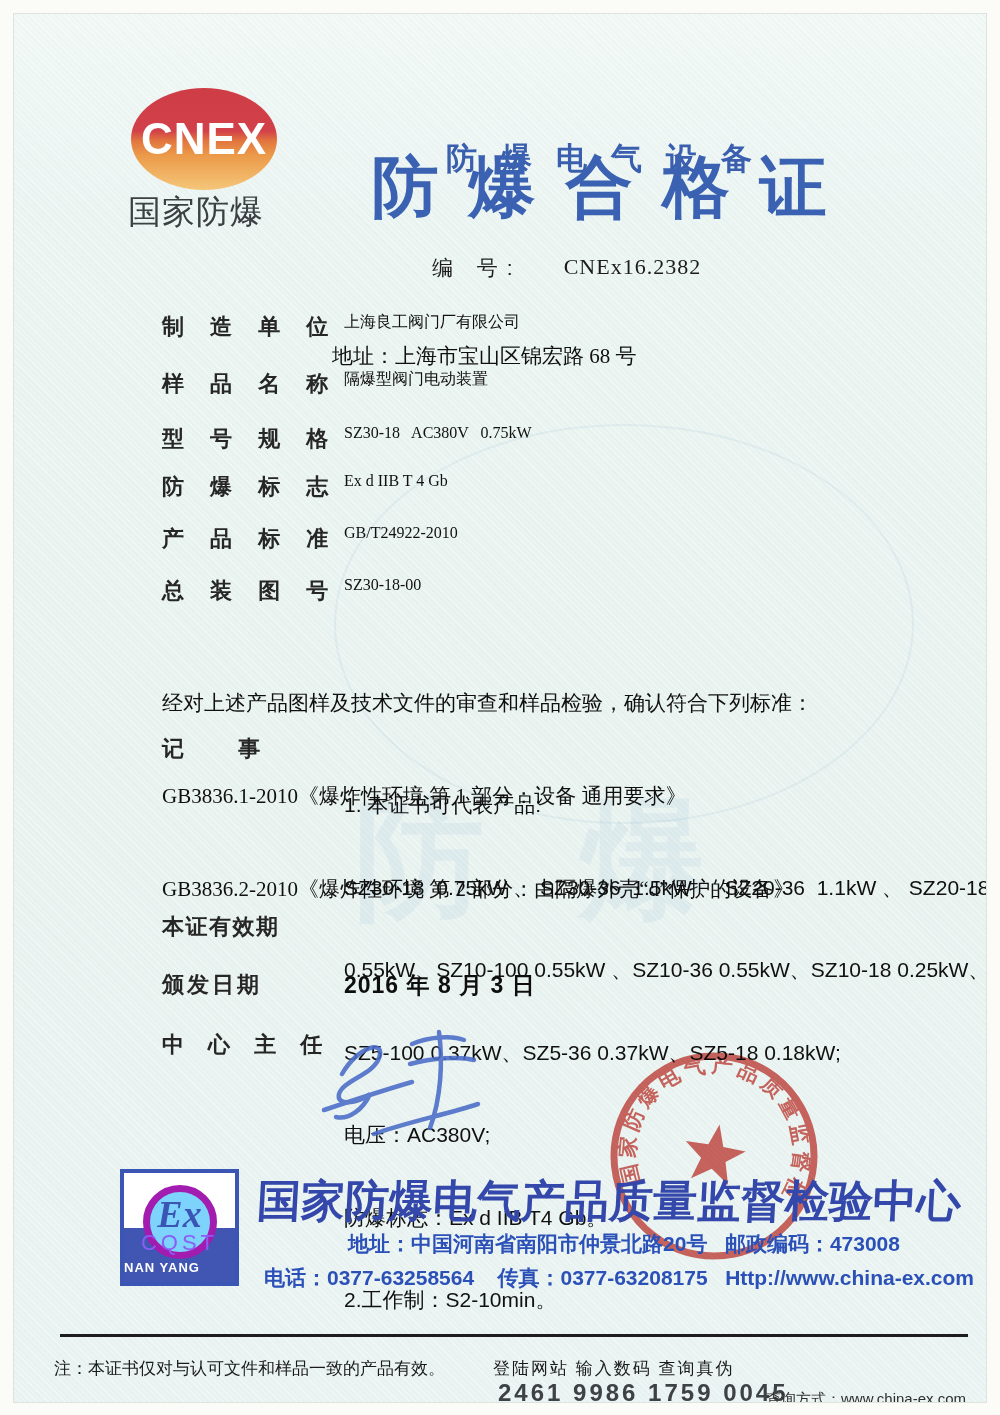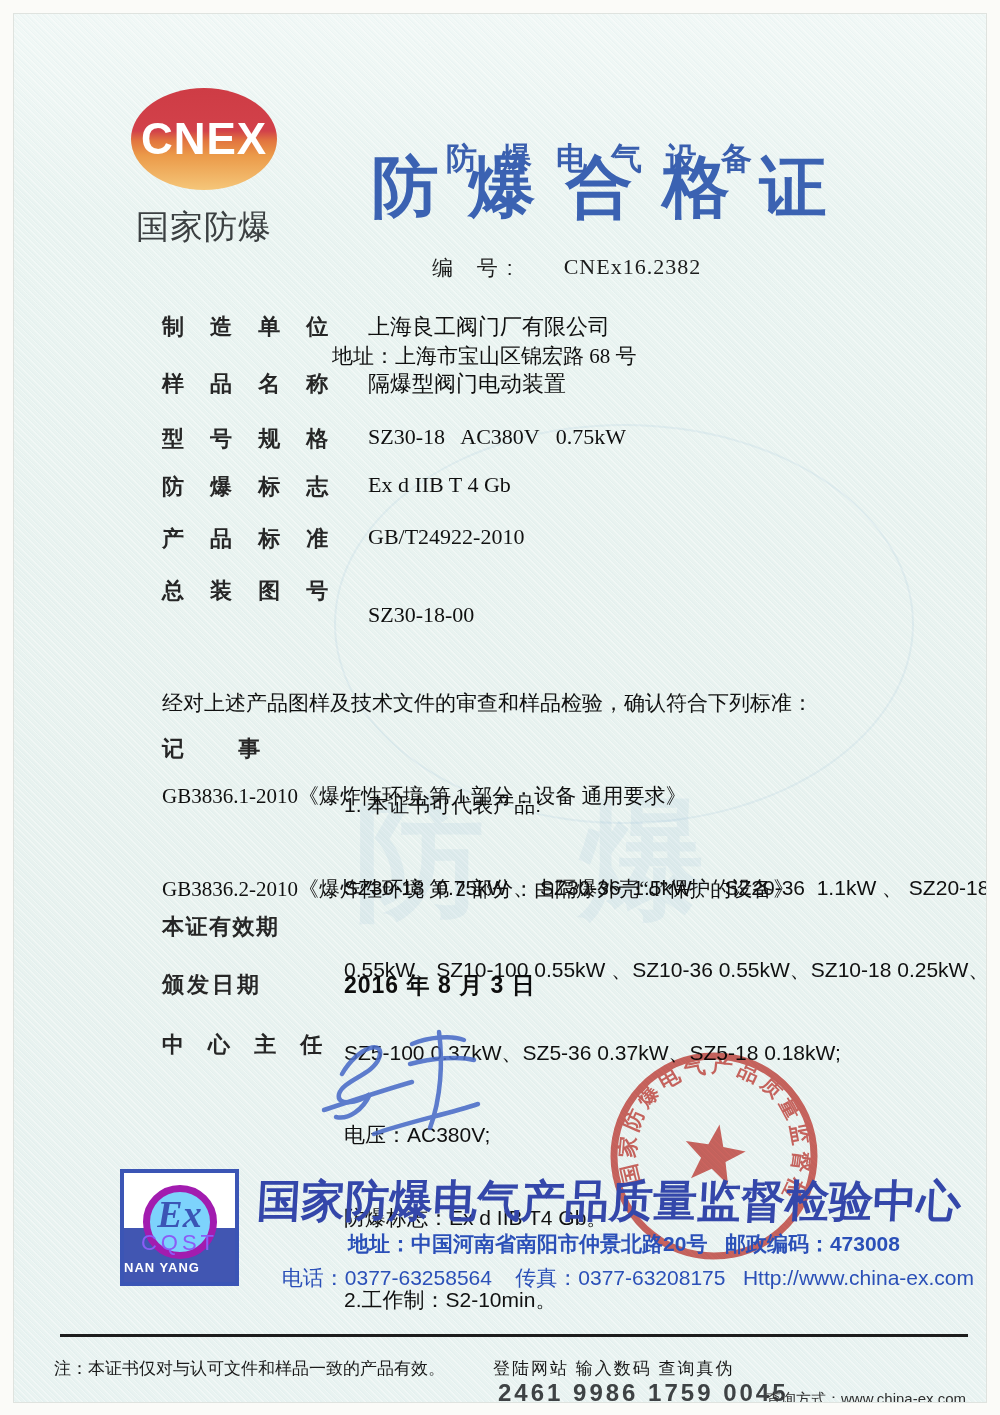"国家防爆" .cnex-sub { text-align: center -> none; top: 191px -> 176px }
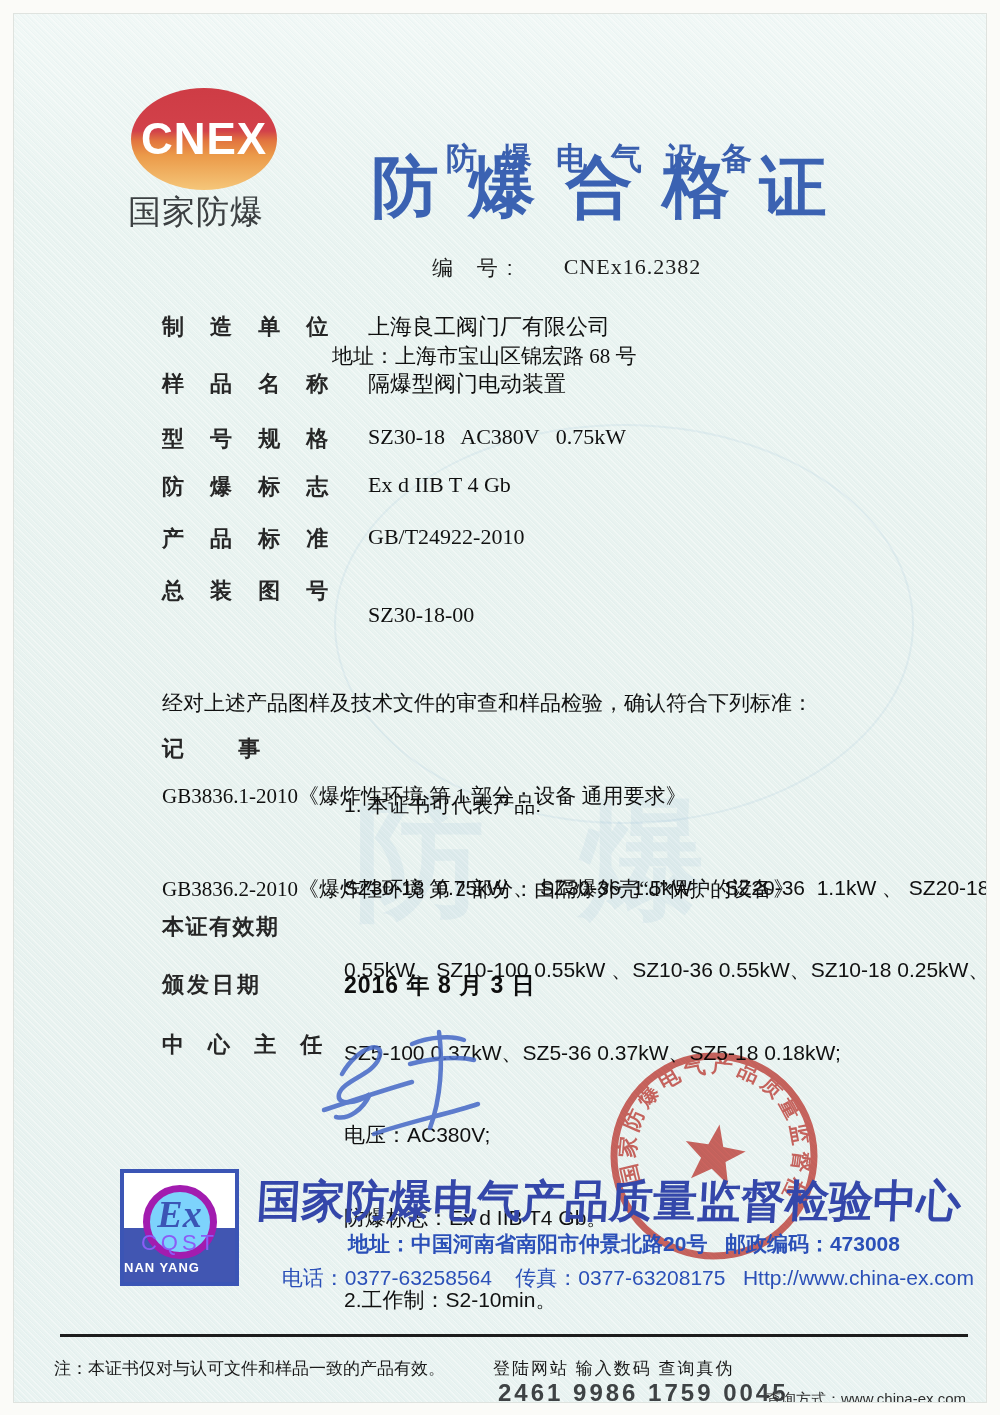"上海良工阀门厂有限公司" .fvalue { font-size: 22px -> 16px; margin-left: 24px -> none }
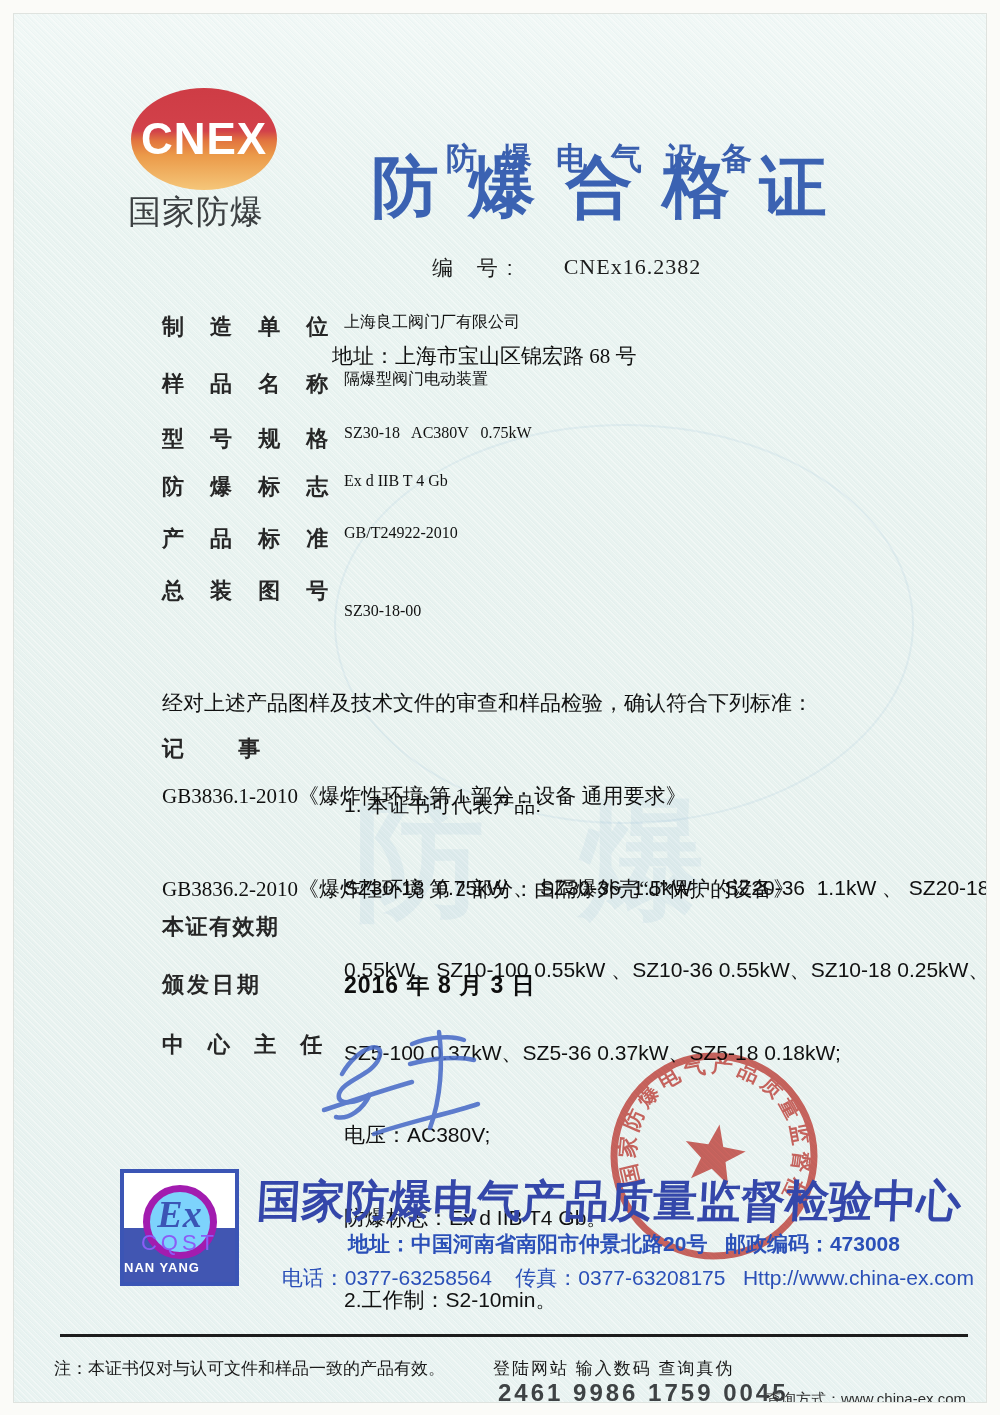"SZ30-18-00" div.abs { top: 588px -> 562px }
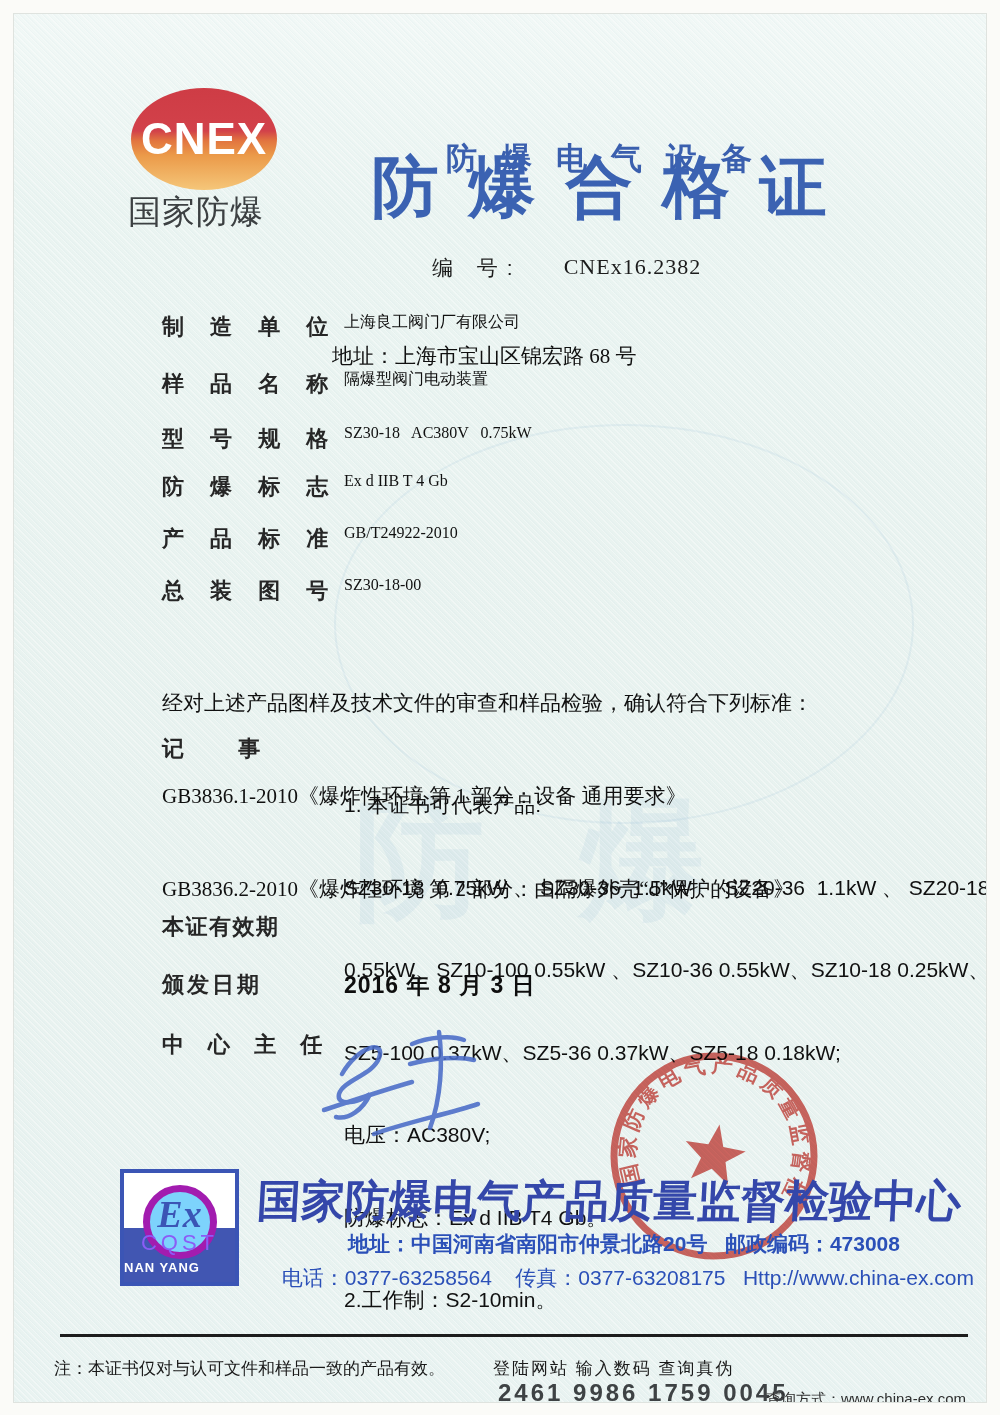"电话：0377-63258564 传真：0377-63208175" .phone-line { font-weight: normal -> bold }
